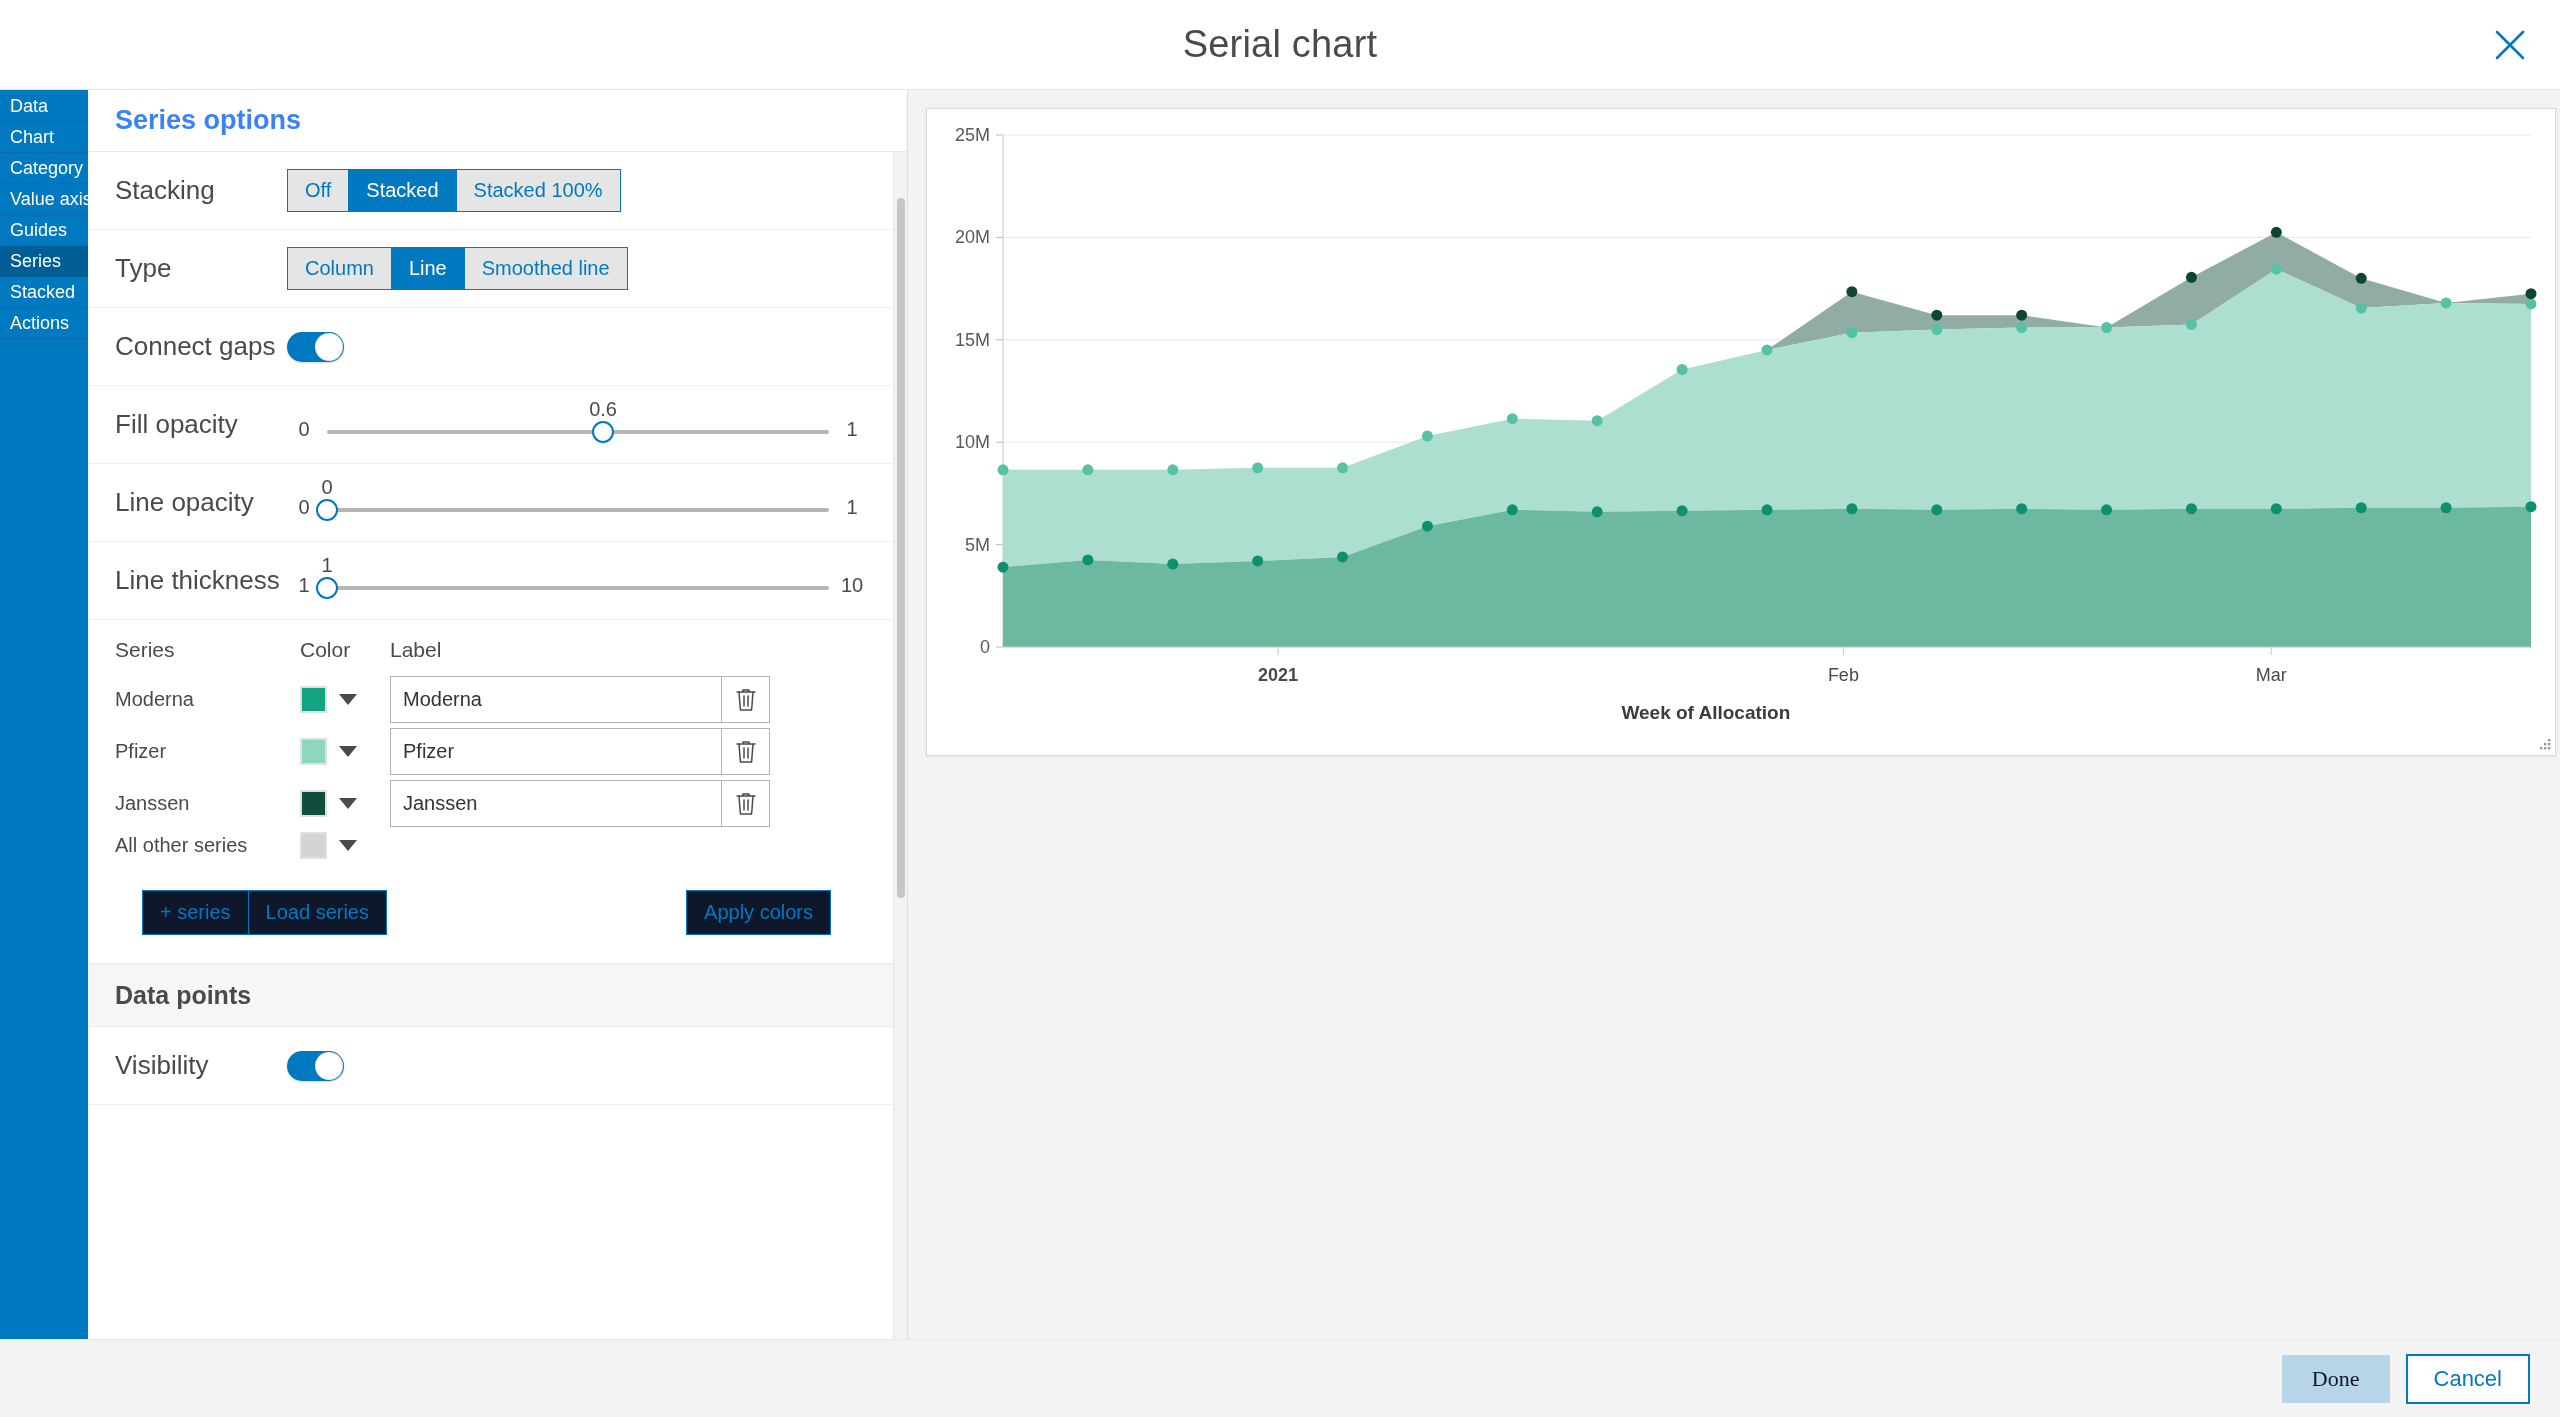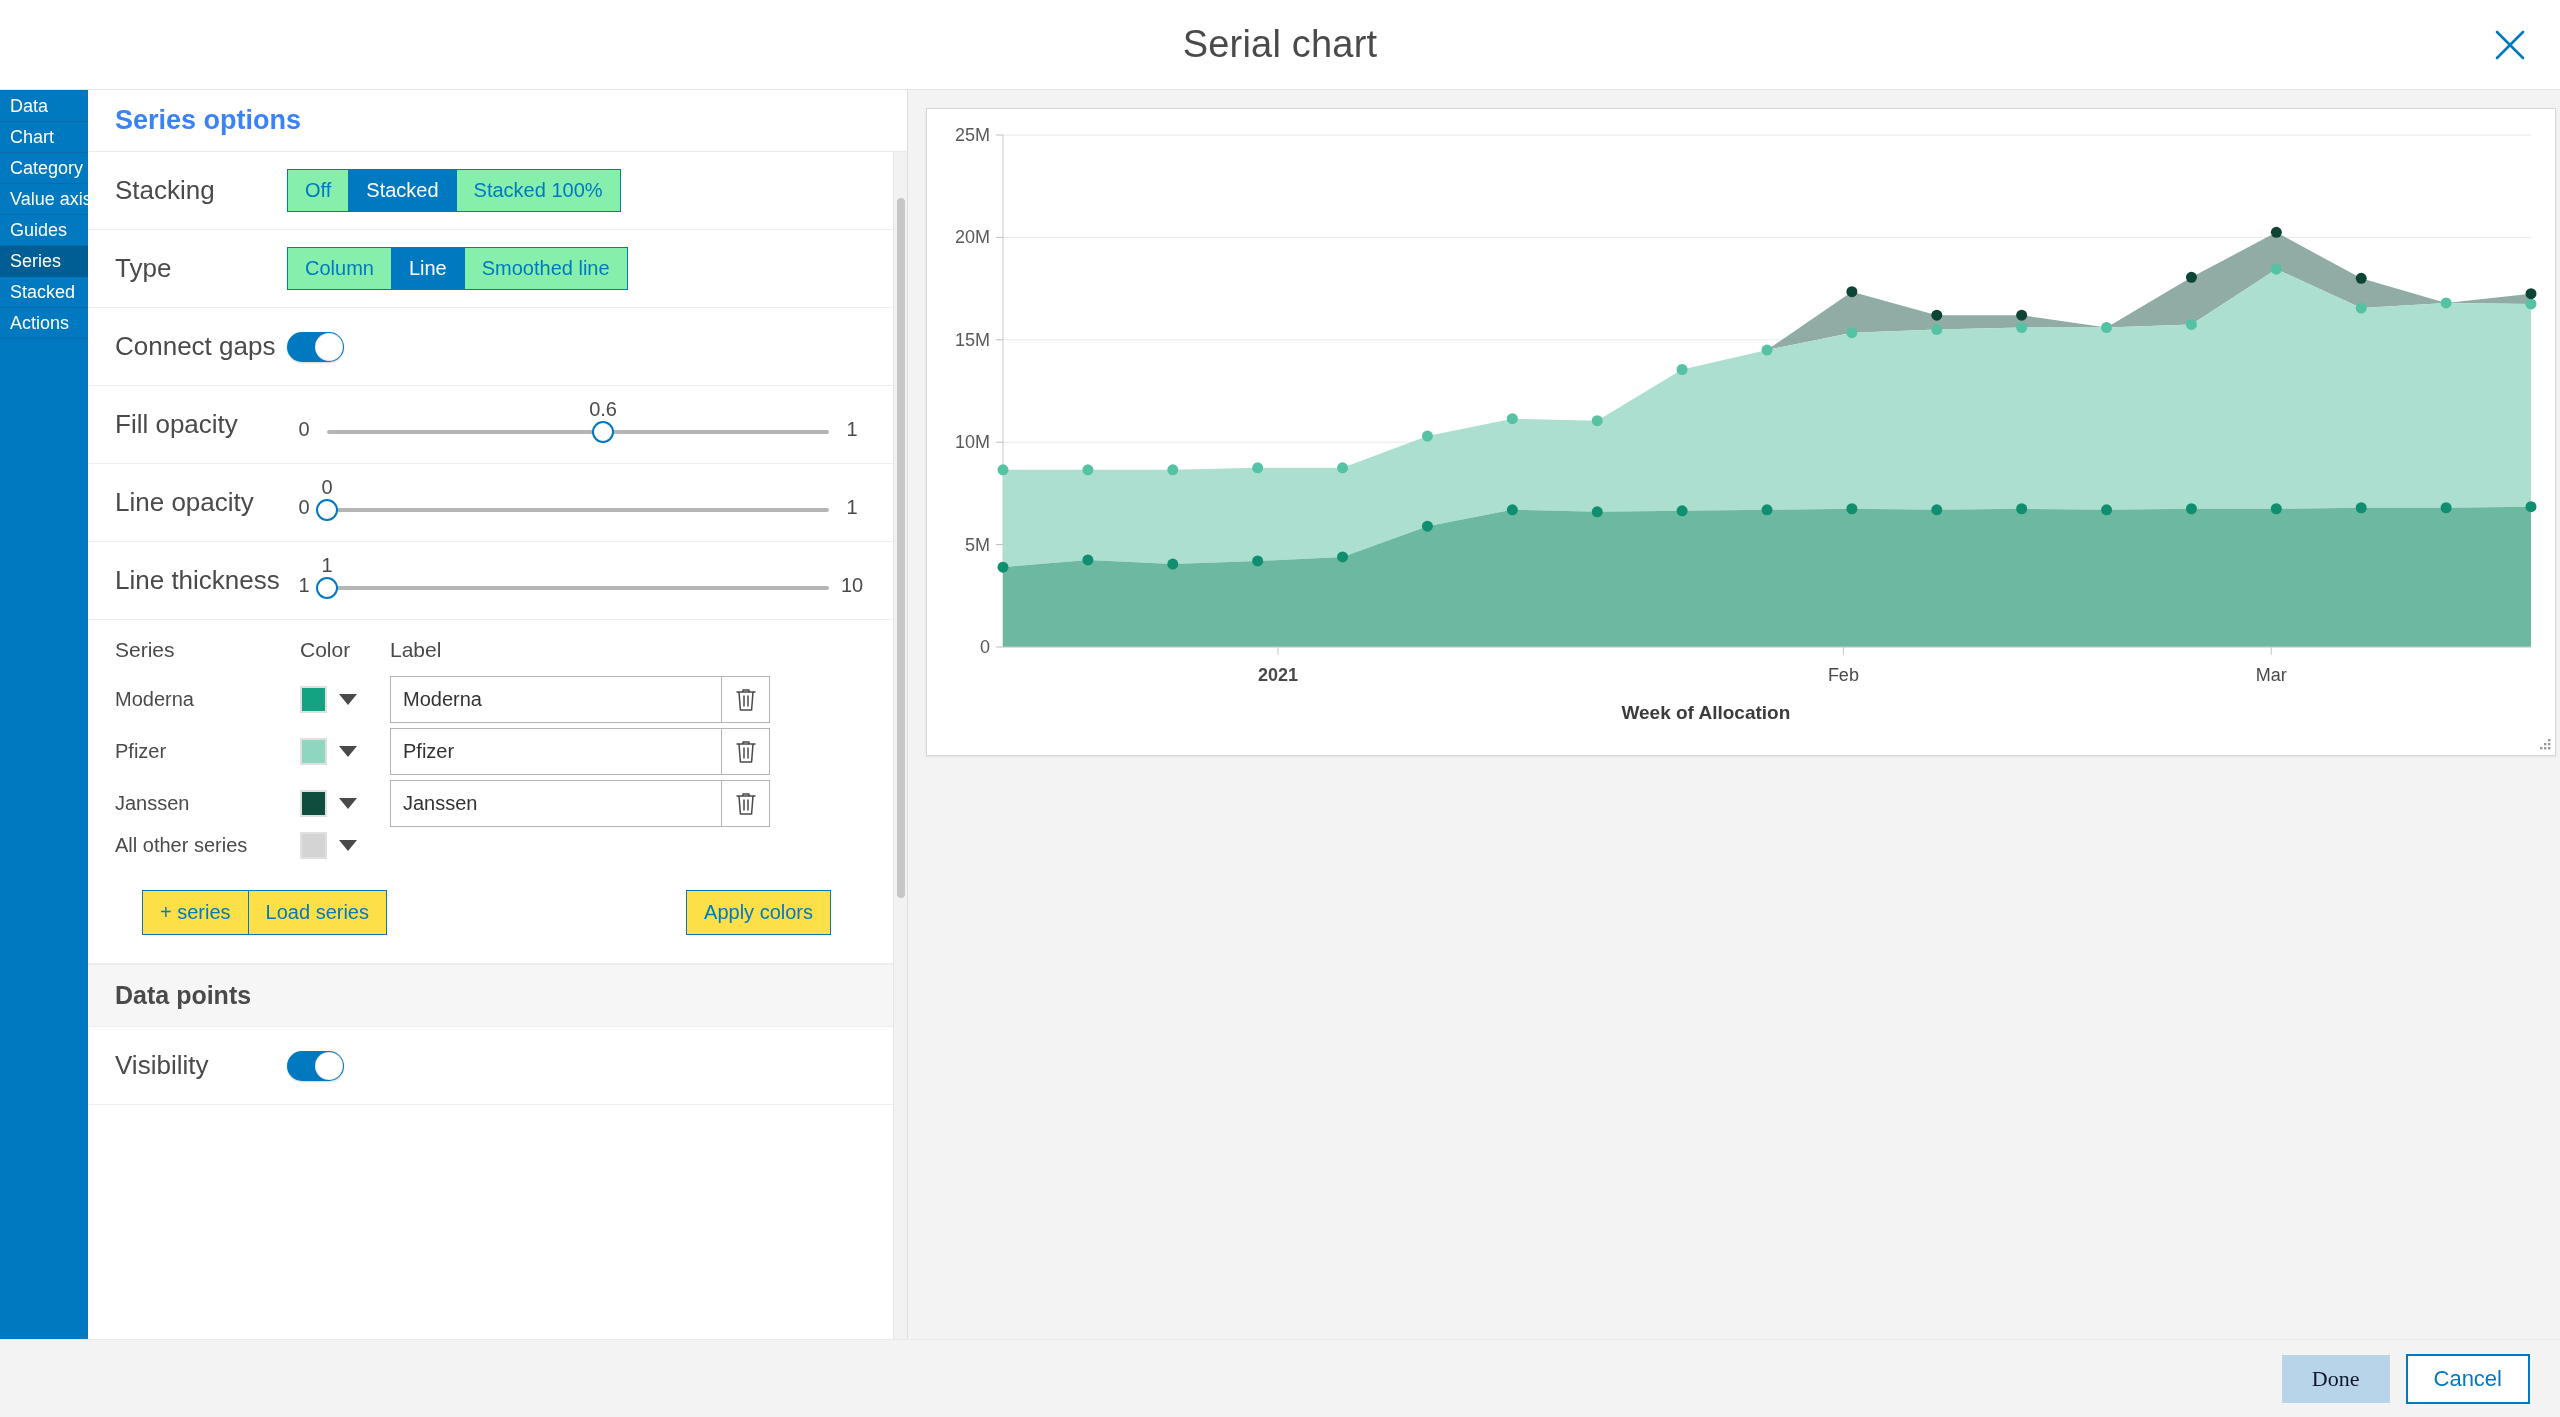"Off" .seg button { background: #86efac -> #e5e5e5 }
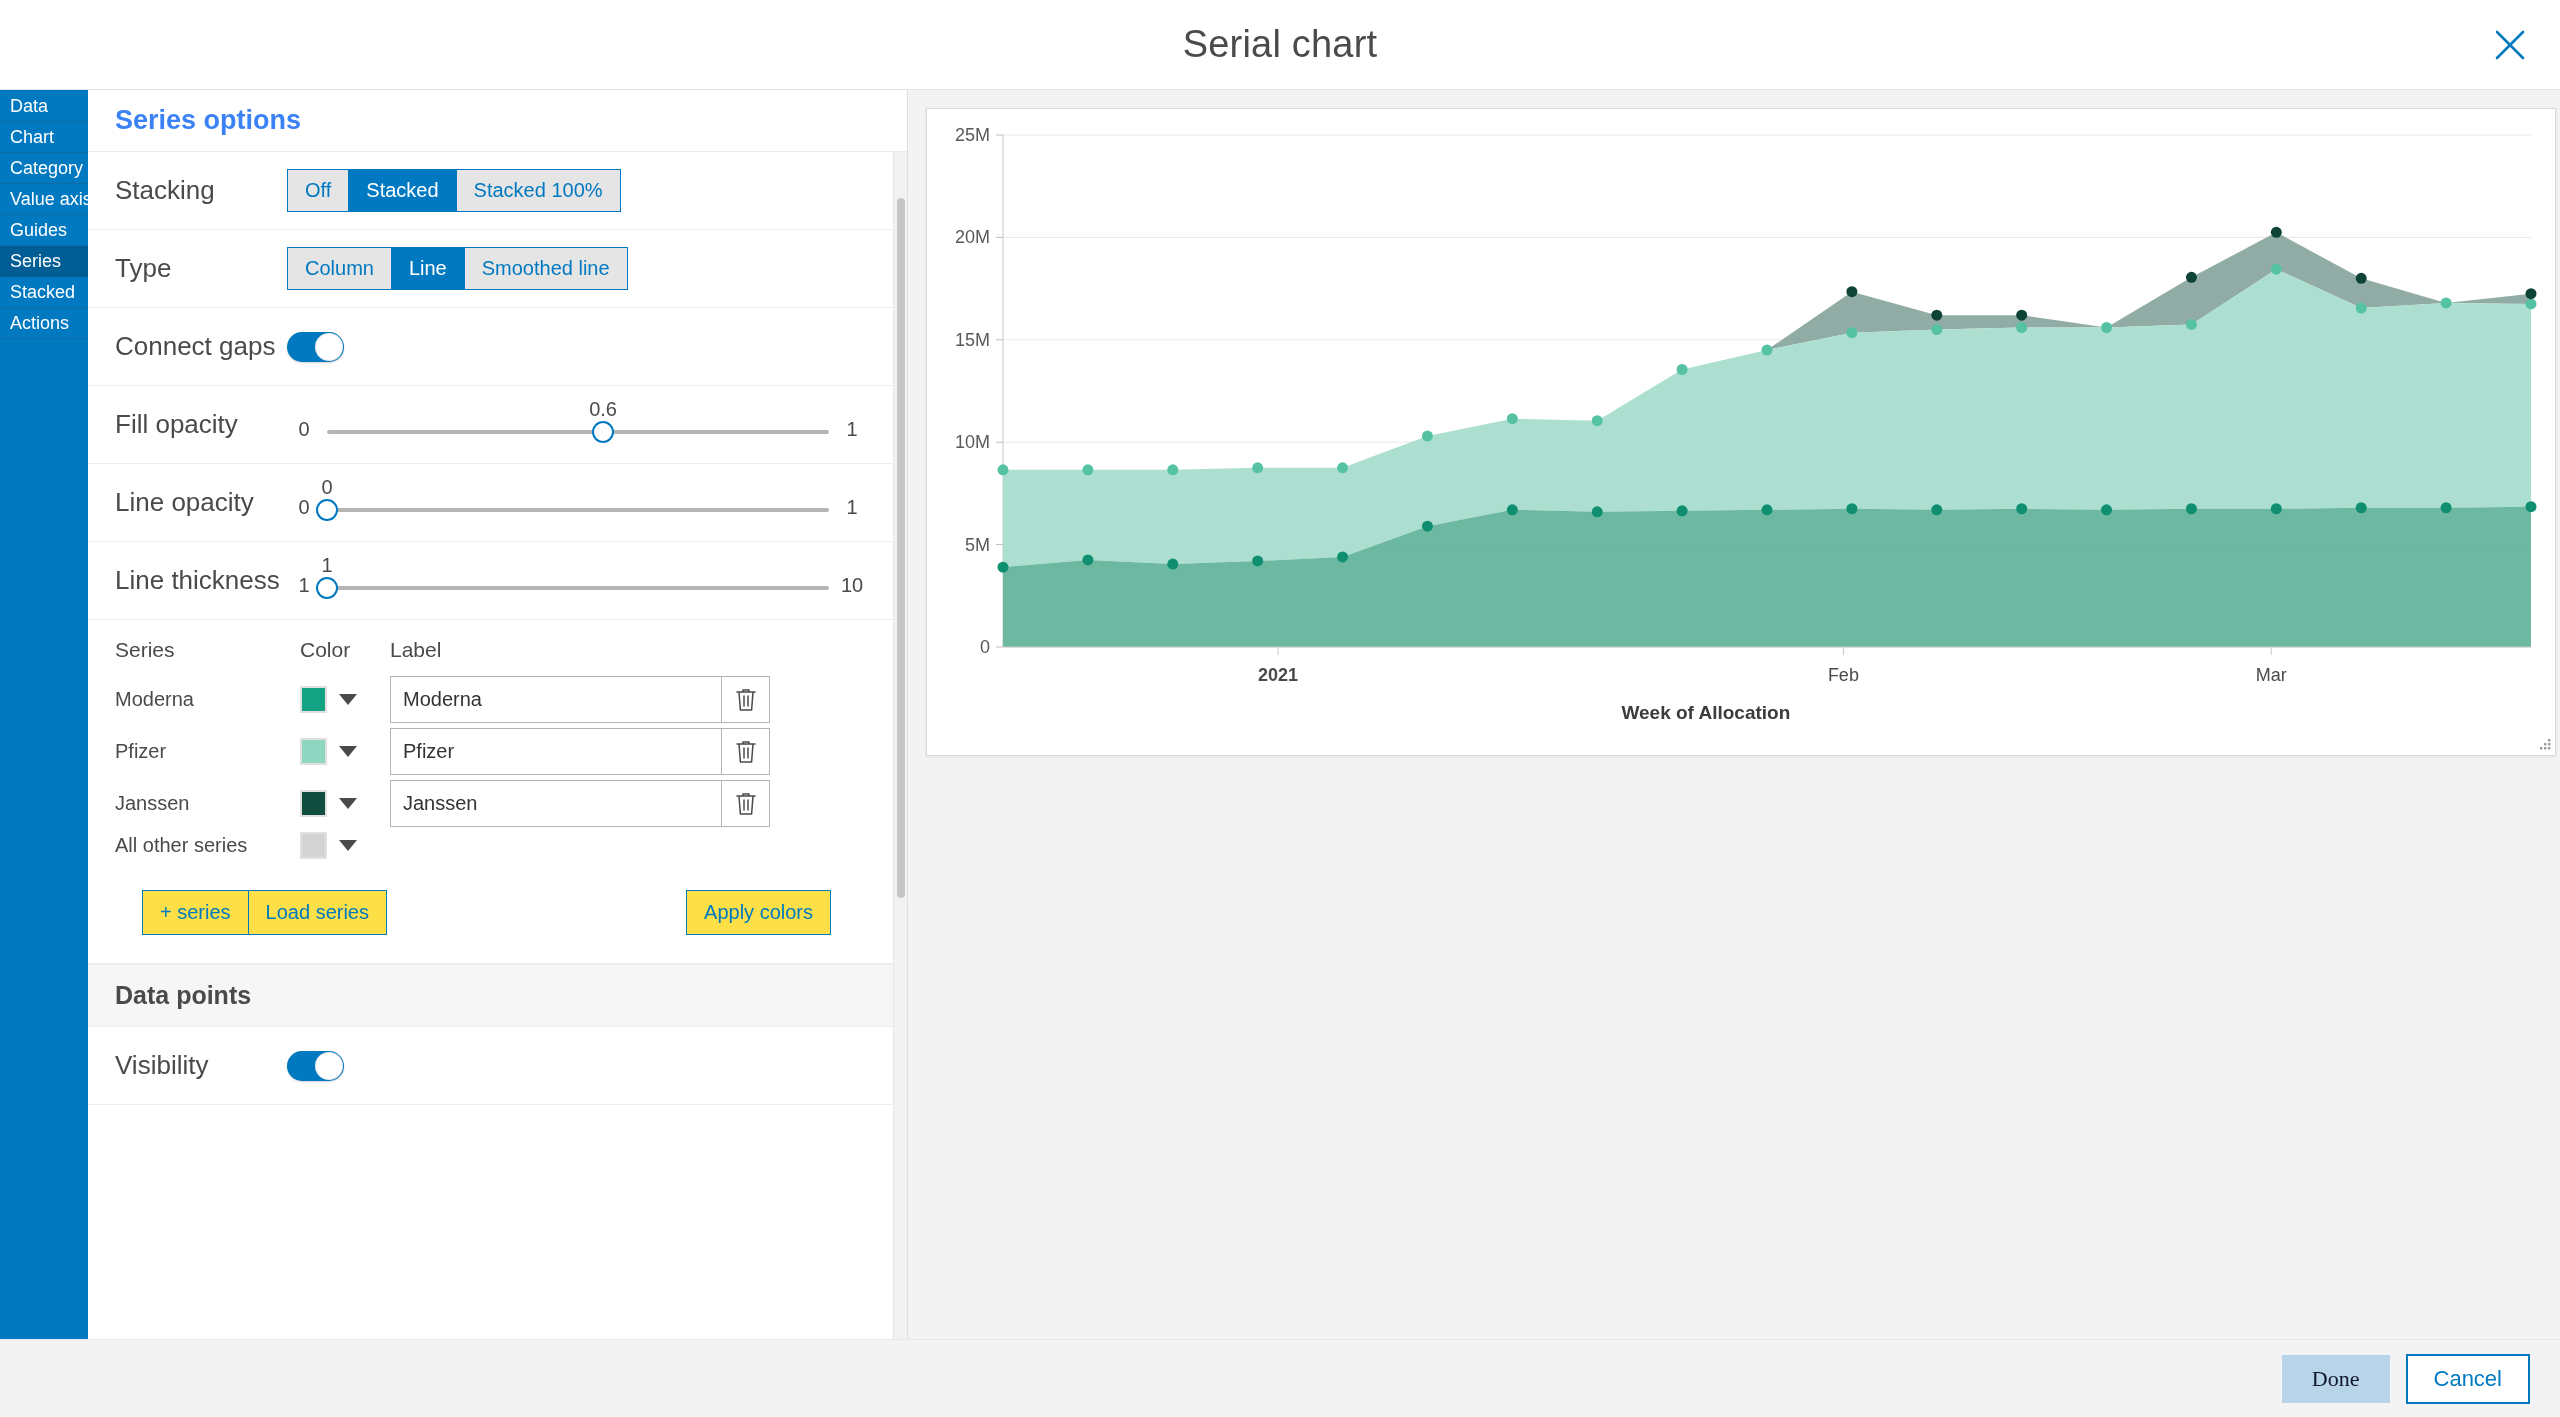"+ series" .obtn { background: #fde047 -> #0f172a }
